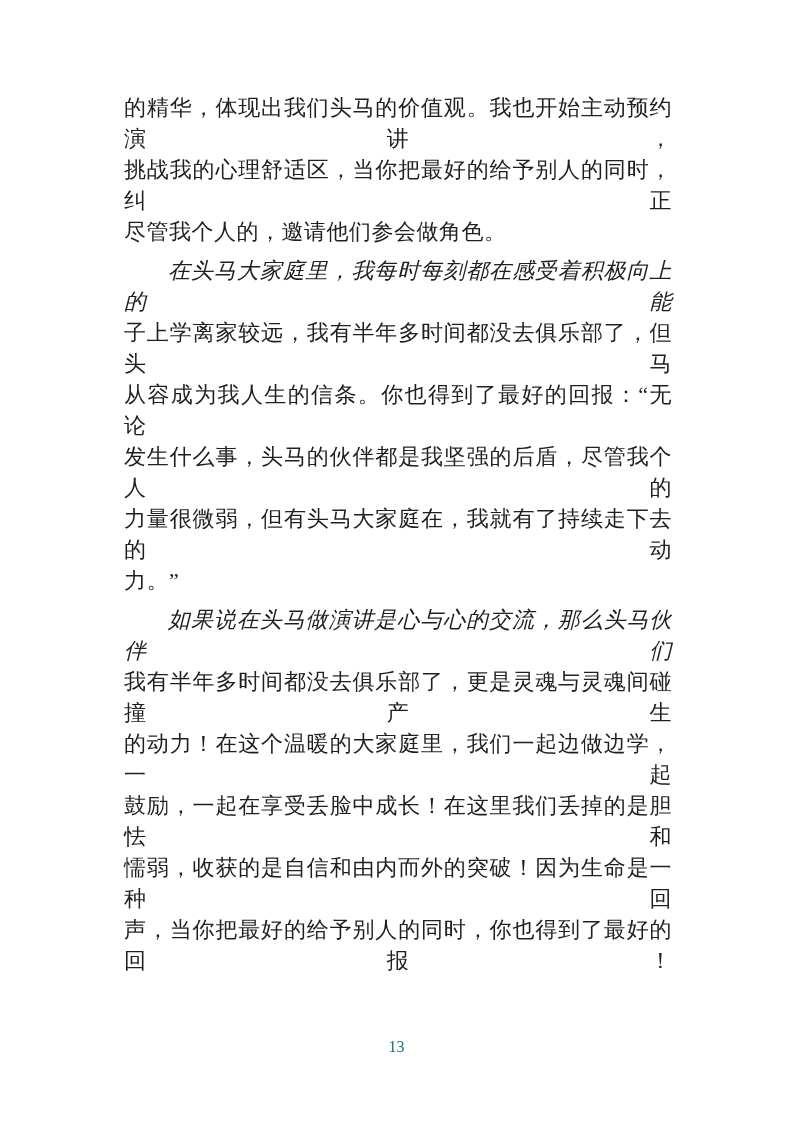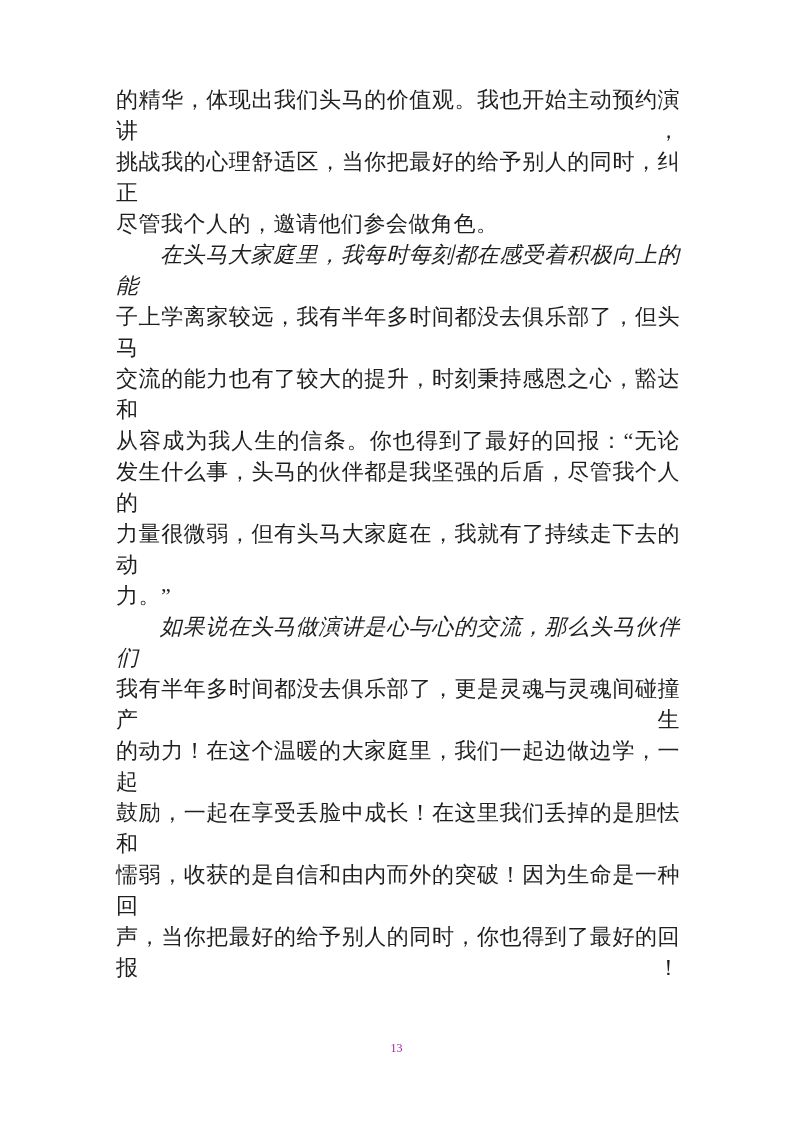"的精华，体现出我们头马的价值观。我也开始主动预约演讲，" .para { margin: 0 -> 8px }
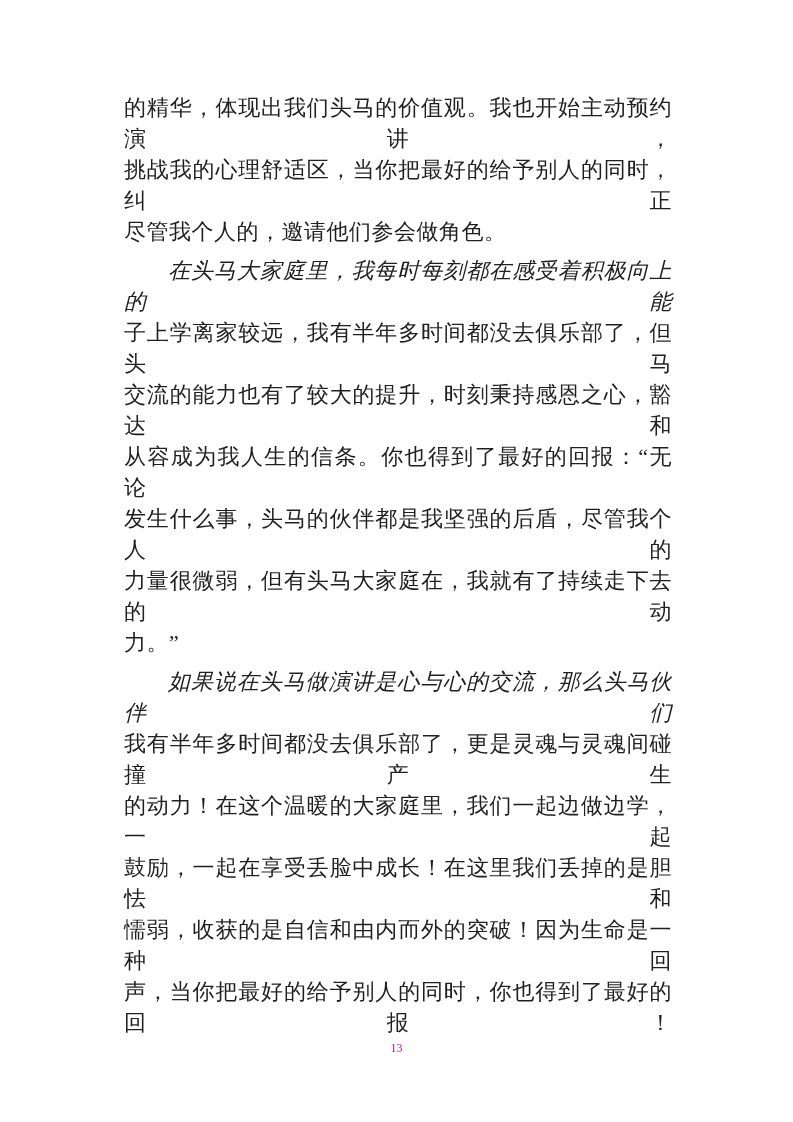"交流的能力也有了较大的提升，时刻秉持感恩之心，豁达和" span.line { html: <span>交流的能力也有了较大的提升，时刻秉持感恩之心，豁达和</span> -> none }
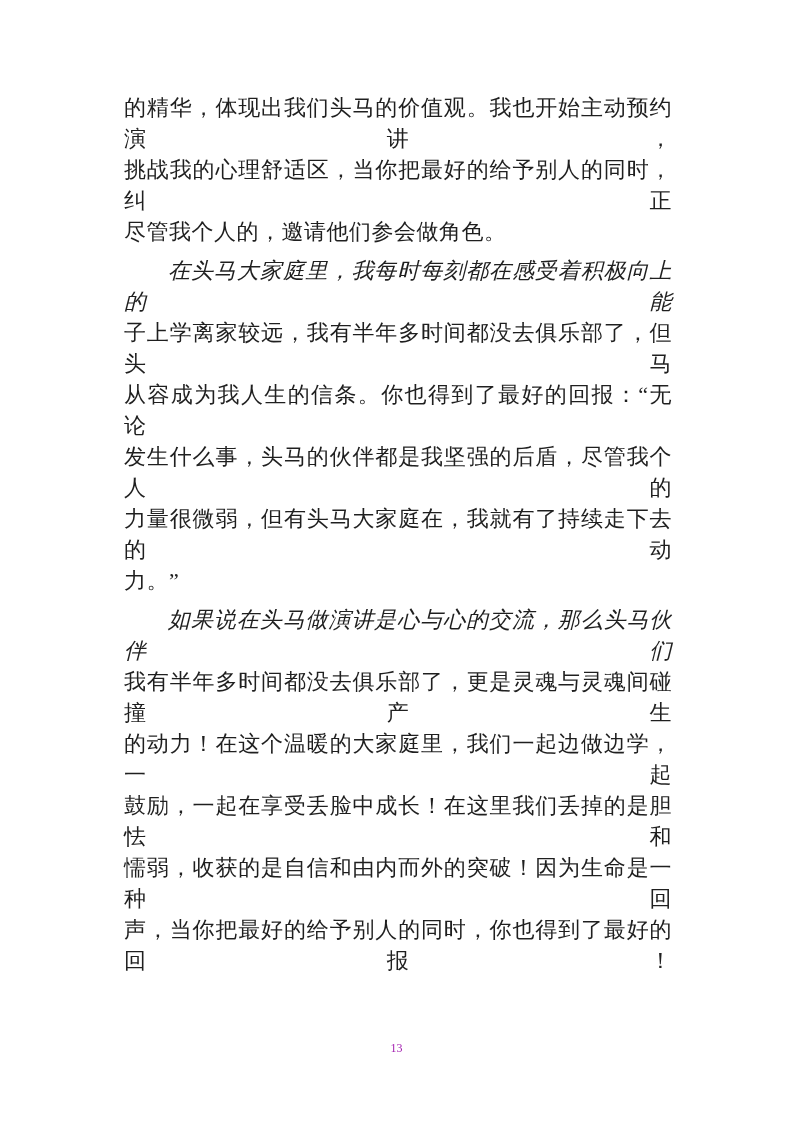"13" .page-number { color: #a21caf -> #0f766e; font-size: 12px -> 16px }
